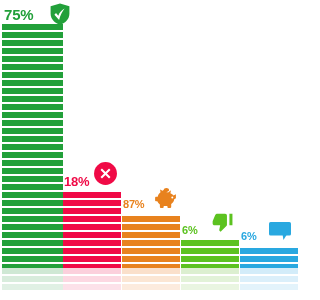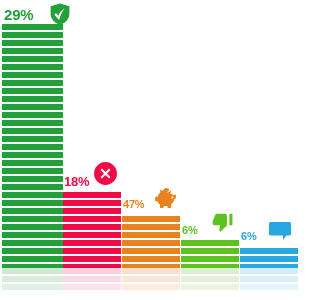"29%" div.label { text: 29% -> 75% }
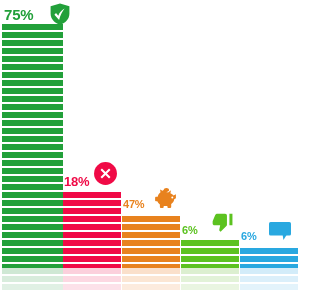"47%" div.label { text: 47% -> 87% }
